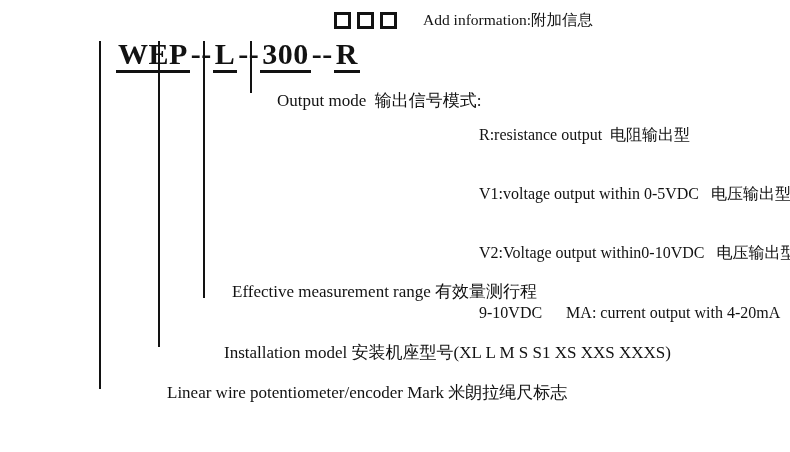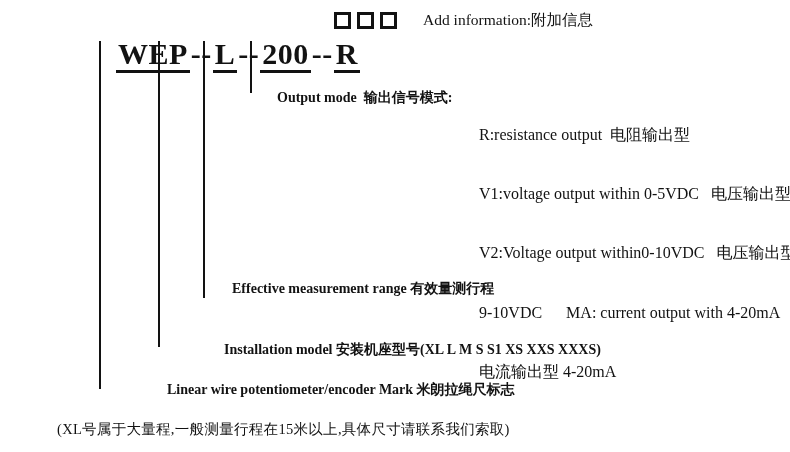"200" span.seg-u { text: 200 -> 300 }
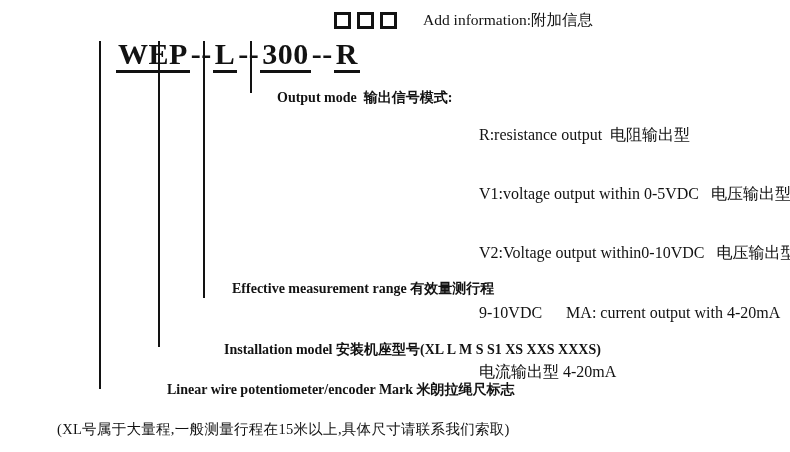"Output mode 输出信号模式:" .body-text { font-size: 14px -> 17px; font-weight: bold -> none }
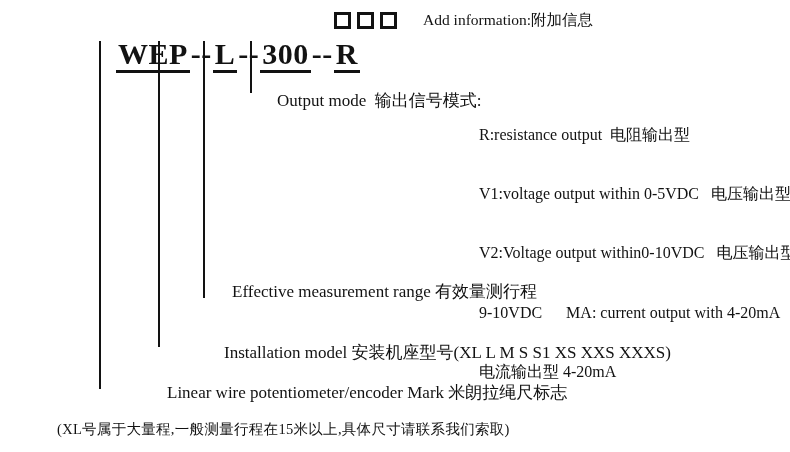"电流输出型 4-20mA" div.oline { html: <div>电流输出型 4-20mA</div> -> none }
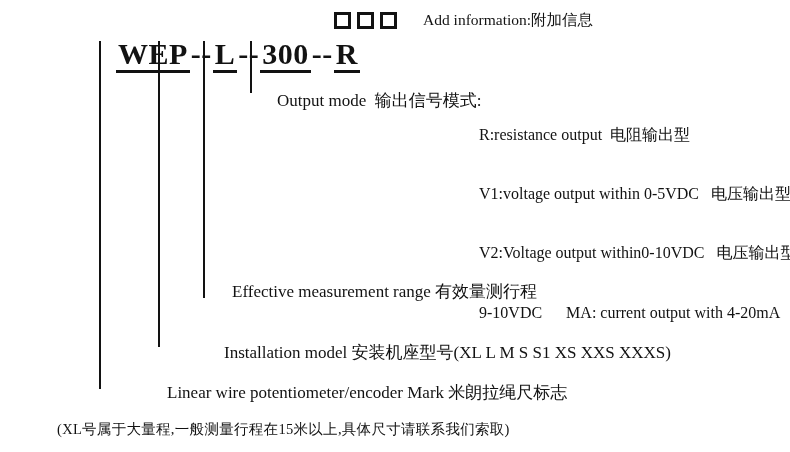"(XL号属于大量程,一般测量行程在15米以上,具体尺寸请联系我们索取)" span.footer-note { html: <span>(XL号属于大量程,一般测量行程在15米以上,具体尺寸请联系我们索取)</span> -> none }
